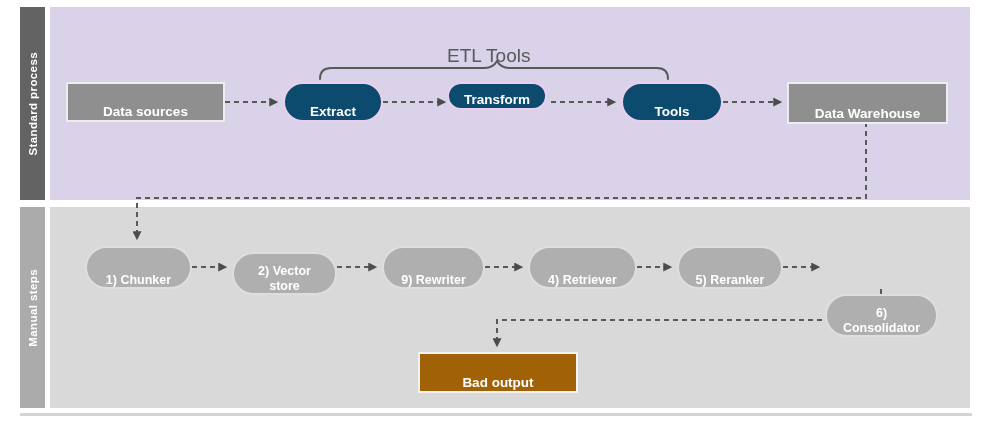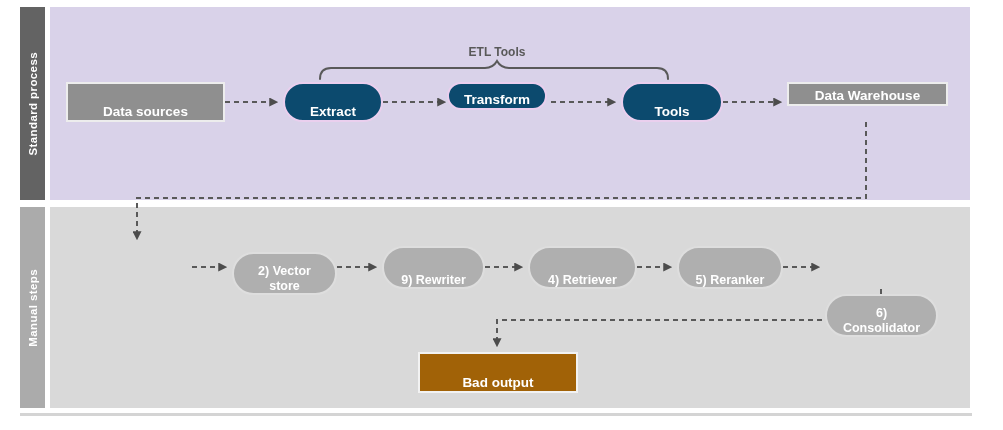"ETL Tools" .etl-caption { font-size: 12px -> 19px; font-weight: bold -> normal; text-align: center -> left }
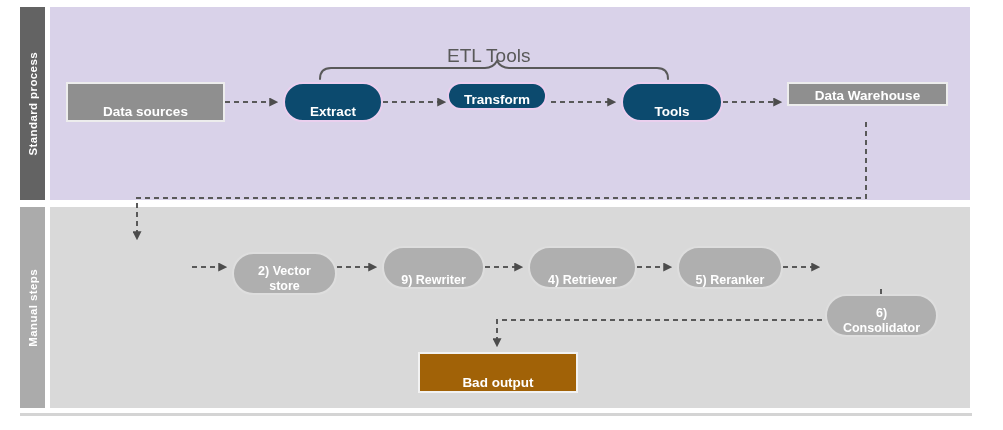"Data Warehouse" .n-data-warehouse { height: 24px -> 42px }
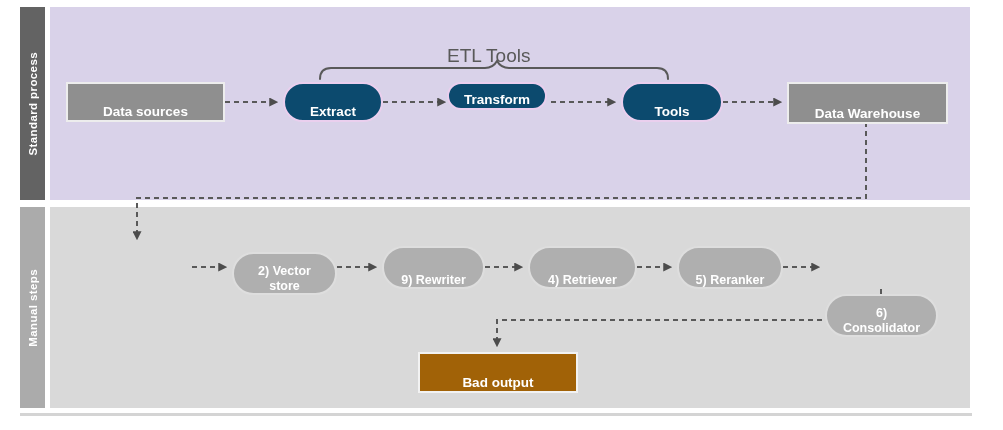"1) Chunker" div.node { html: none -> <div> <span>1) Chunker</span> </div> }
